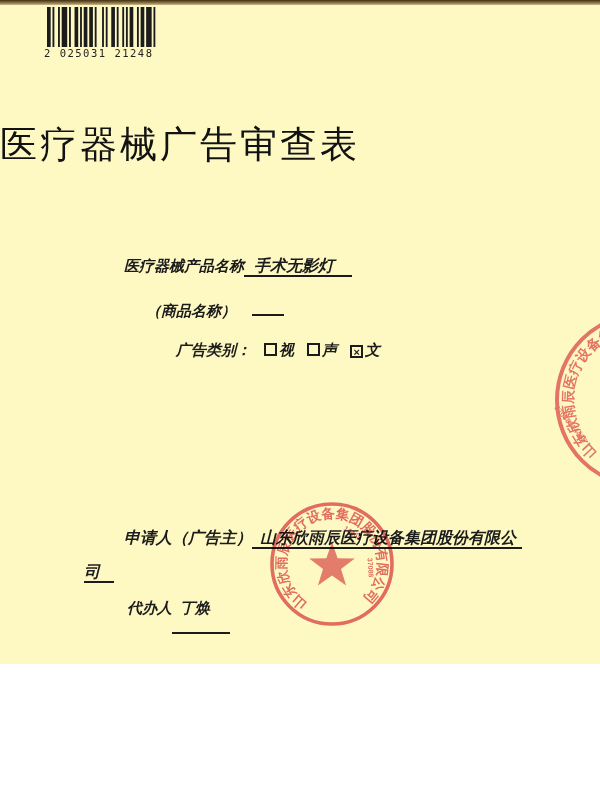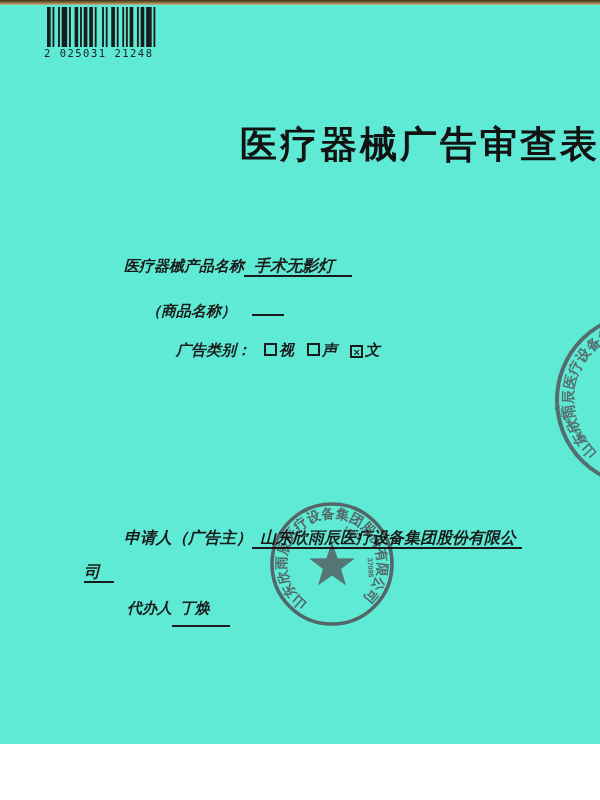"2 025031 21248" .page { background: #5eead4 -> #fef9c3; height: 744px -> 664px }
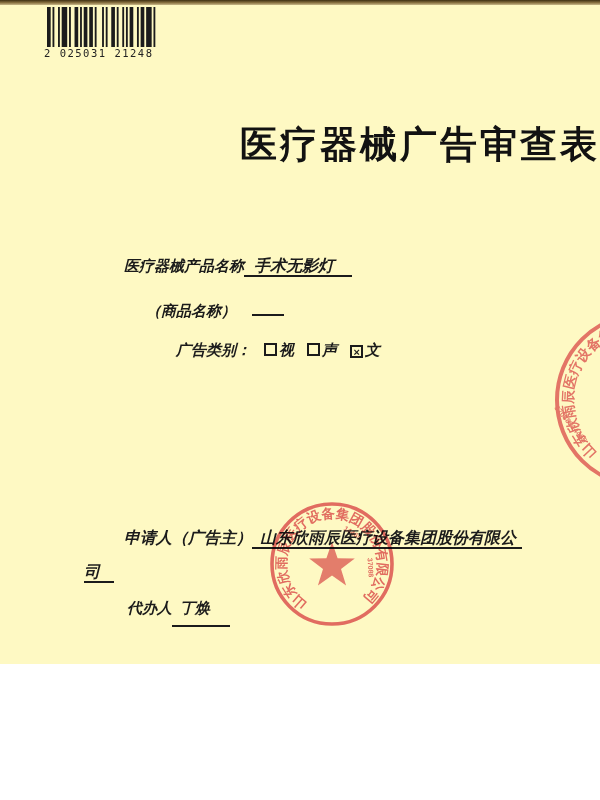"医疗器械广告审查表" .title { font-weight: bold -> normal; text-align: right -> left }
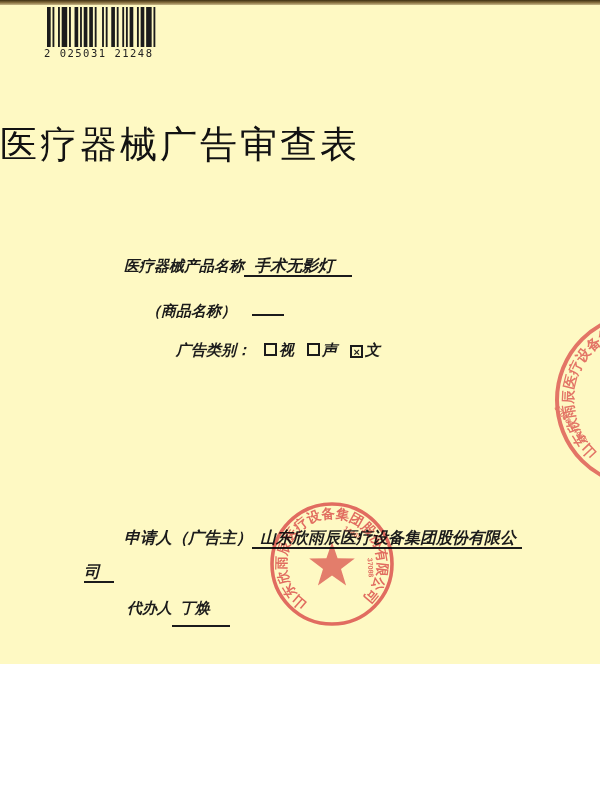"丁焕" .row-agent .value { padding: 0 20px 9px 8px -> 0 20px 16px 8px }
